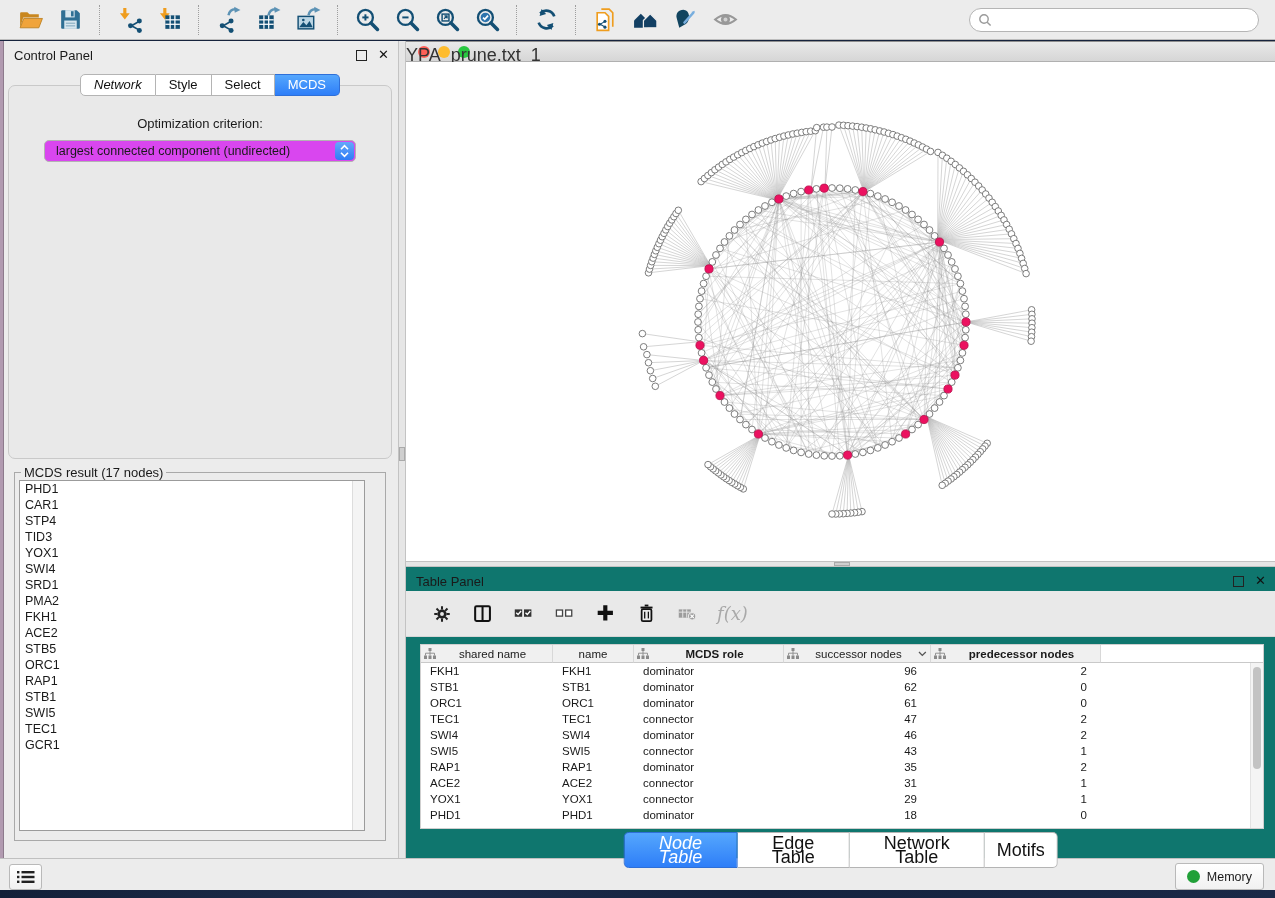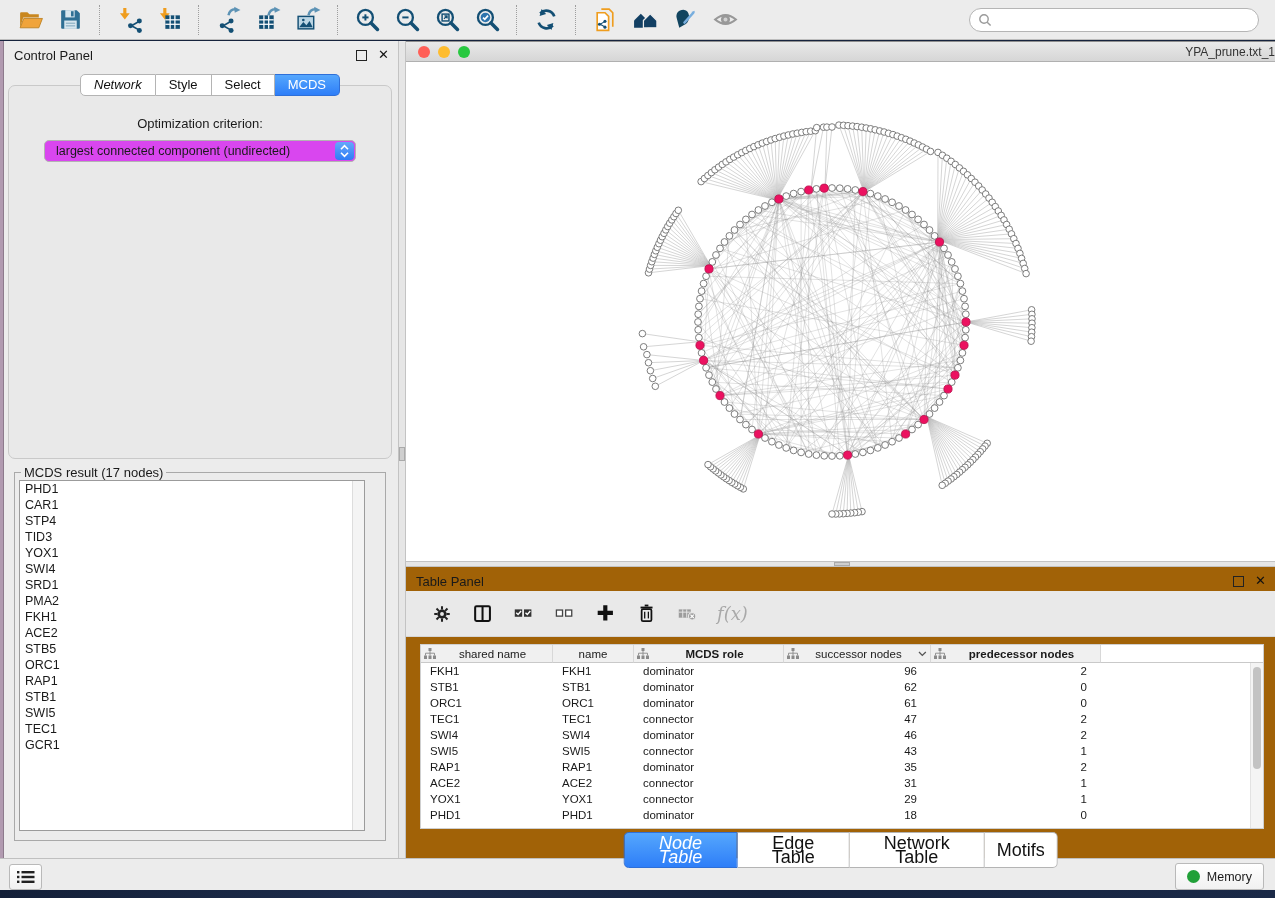"YPA_prune.txt_1" .net-title { font-size: 12px -> 18px; text-align: right -> left }
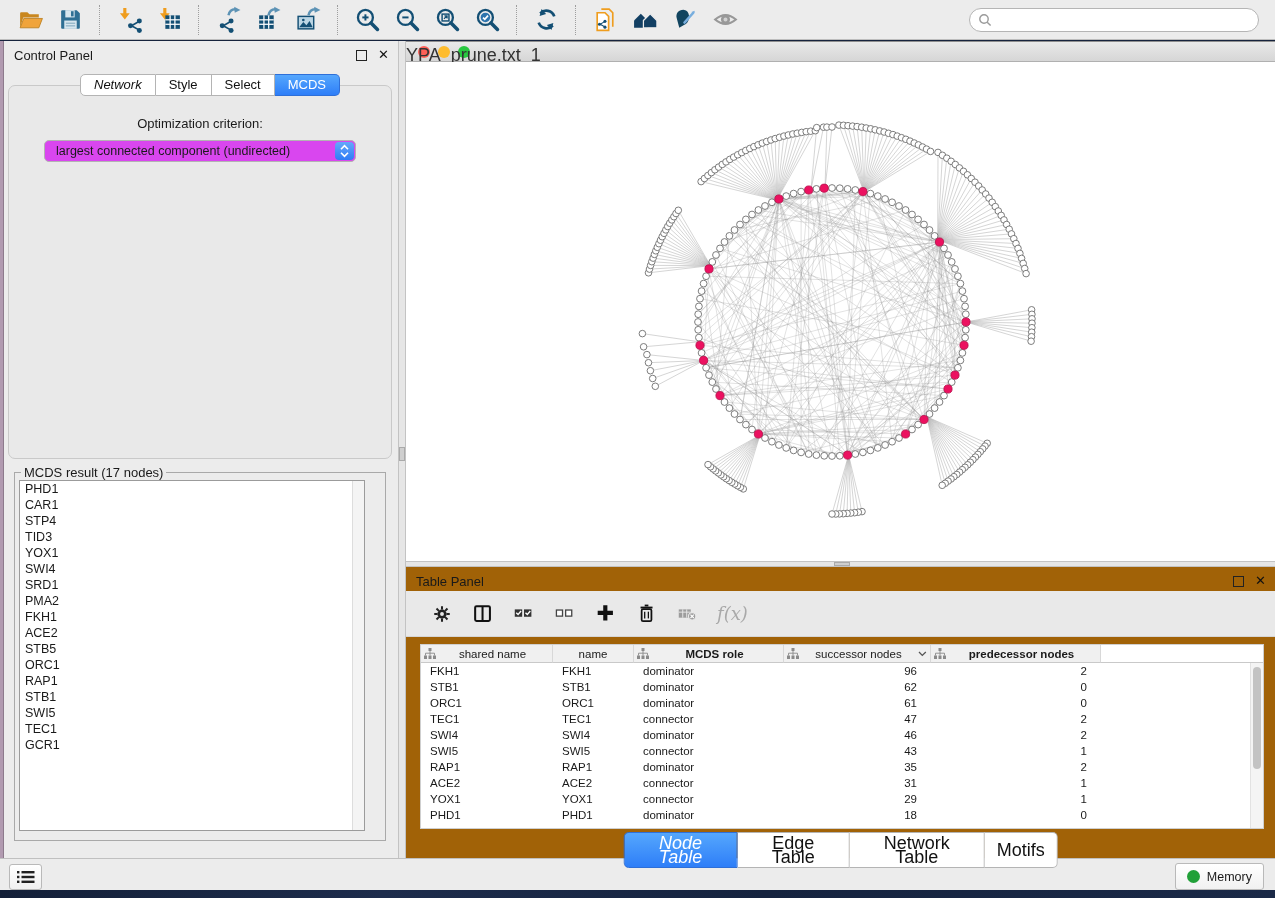"Table Panel" #table-panel { background: #a16207 -> #0f766e }
